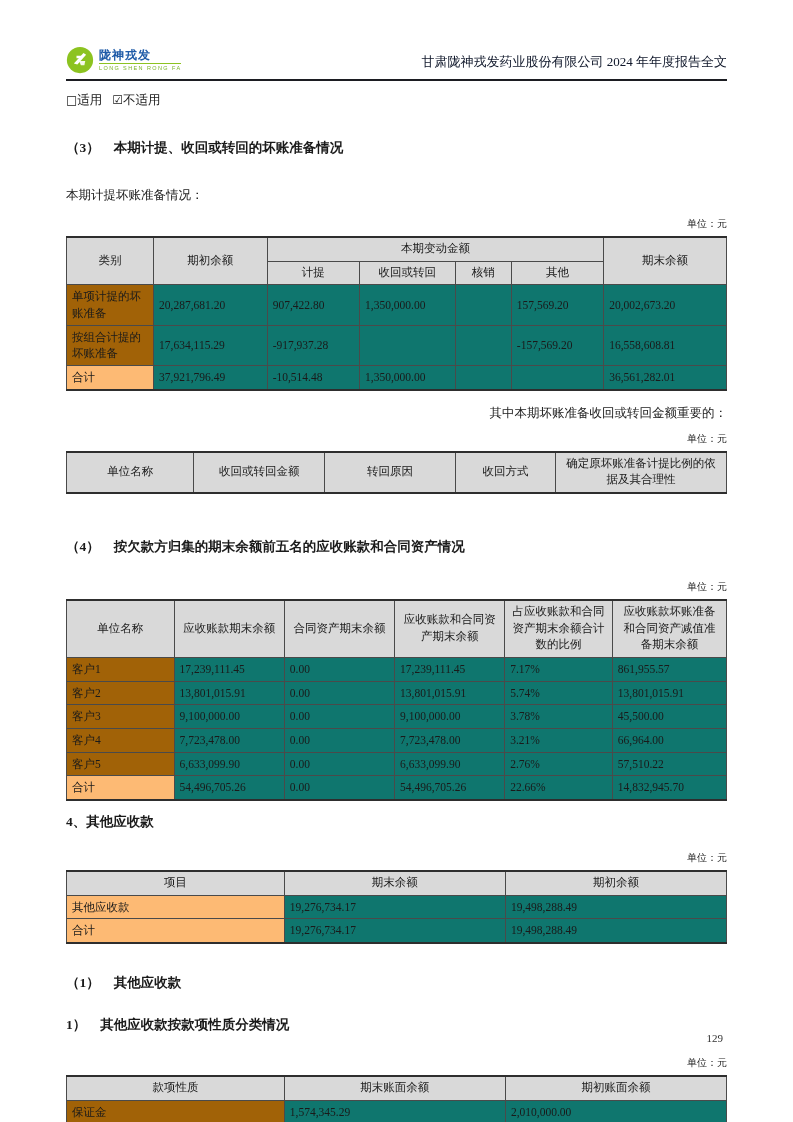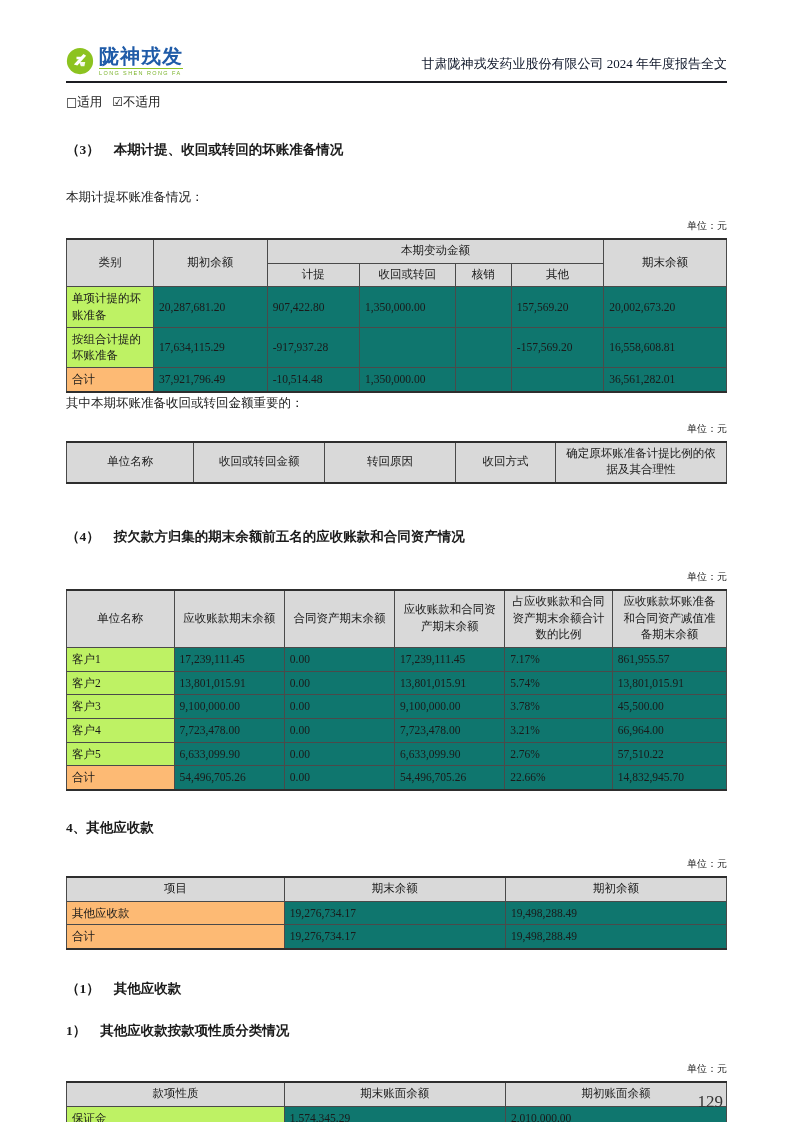"陇神戎发" .logo-brand { font-size: 20px -> 12px }
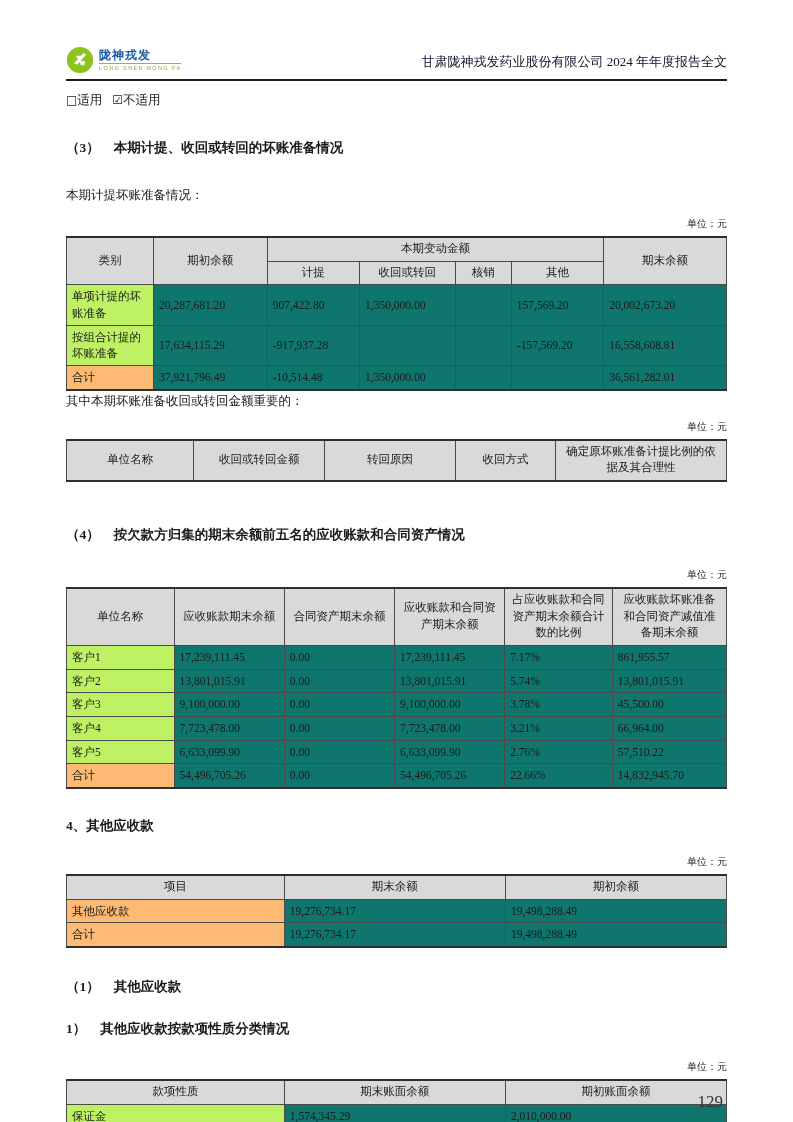"单项计提的坏账准备" table.doc td.lbl { background: #bef264 -> #a16207 }
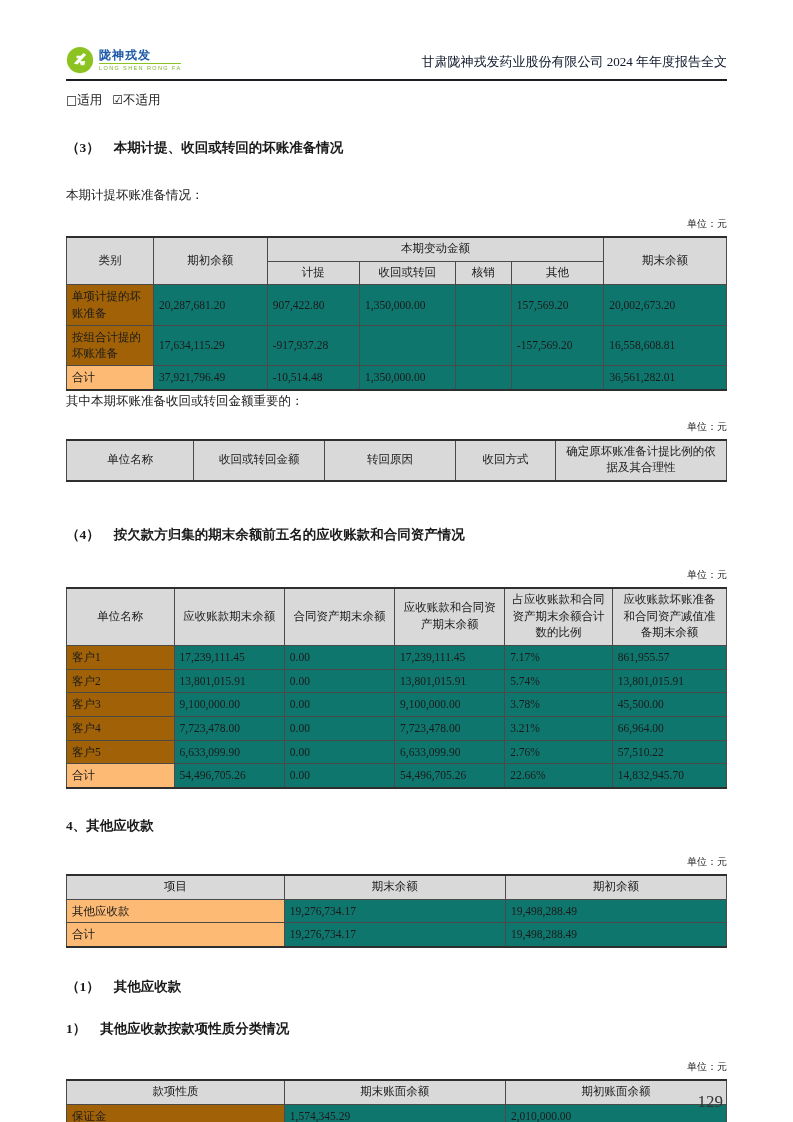"其中本期坏账准备收回或转回金额重要的：" div.para { margin-top: 2px -> 14px; text-align: none -> right }
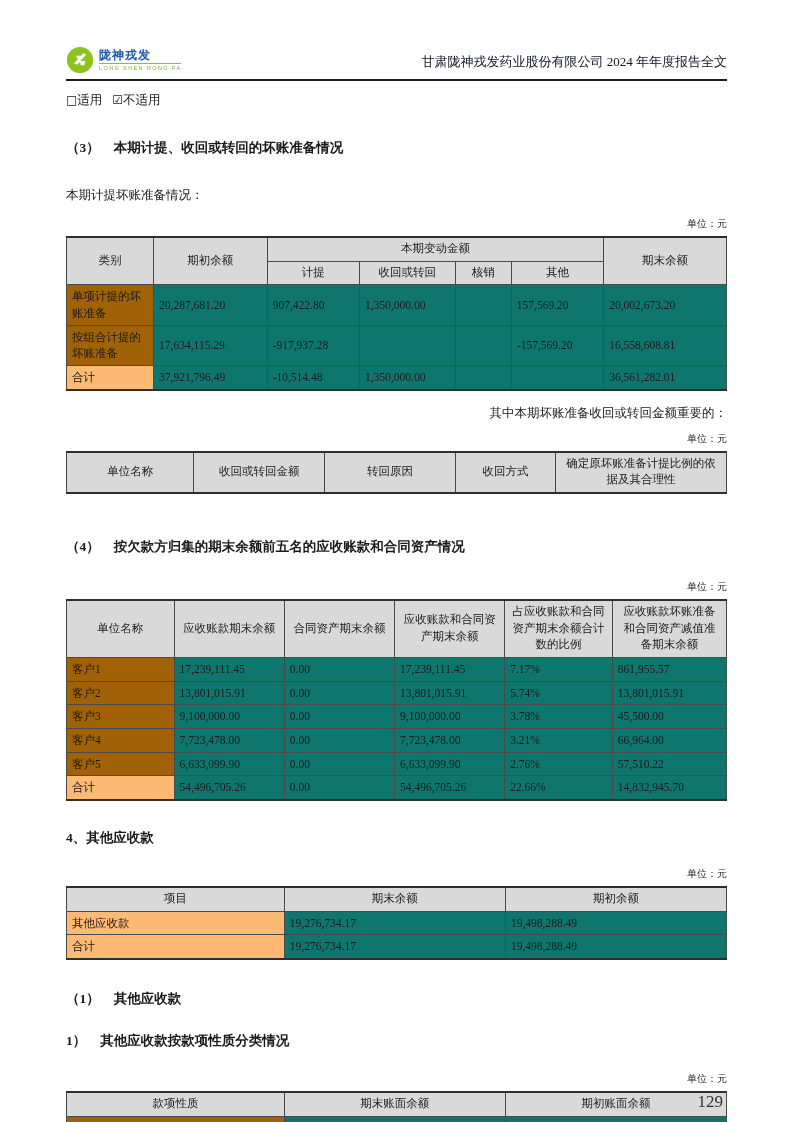"4、其他应收款" div.h-l2 { margin-top: 28px -> 12px }
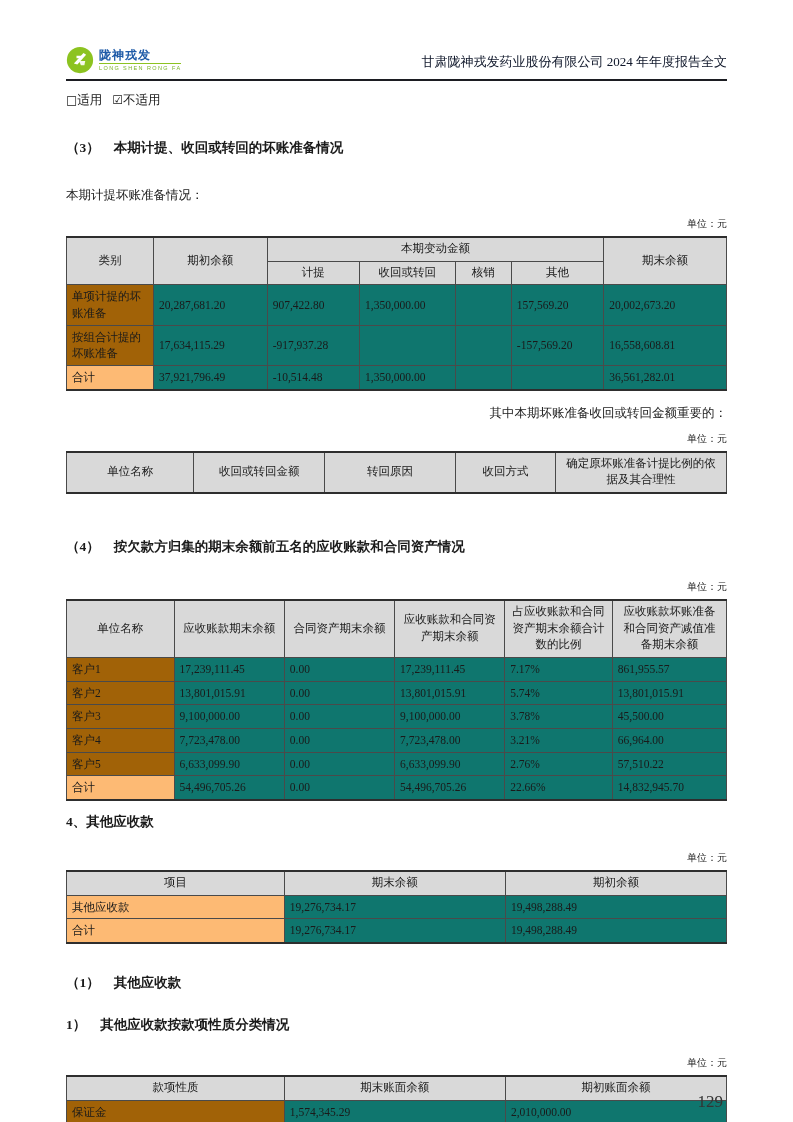"129" .pageno { font-size: 17px -> 11px; top: 1092px -> 1032px }
